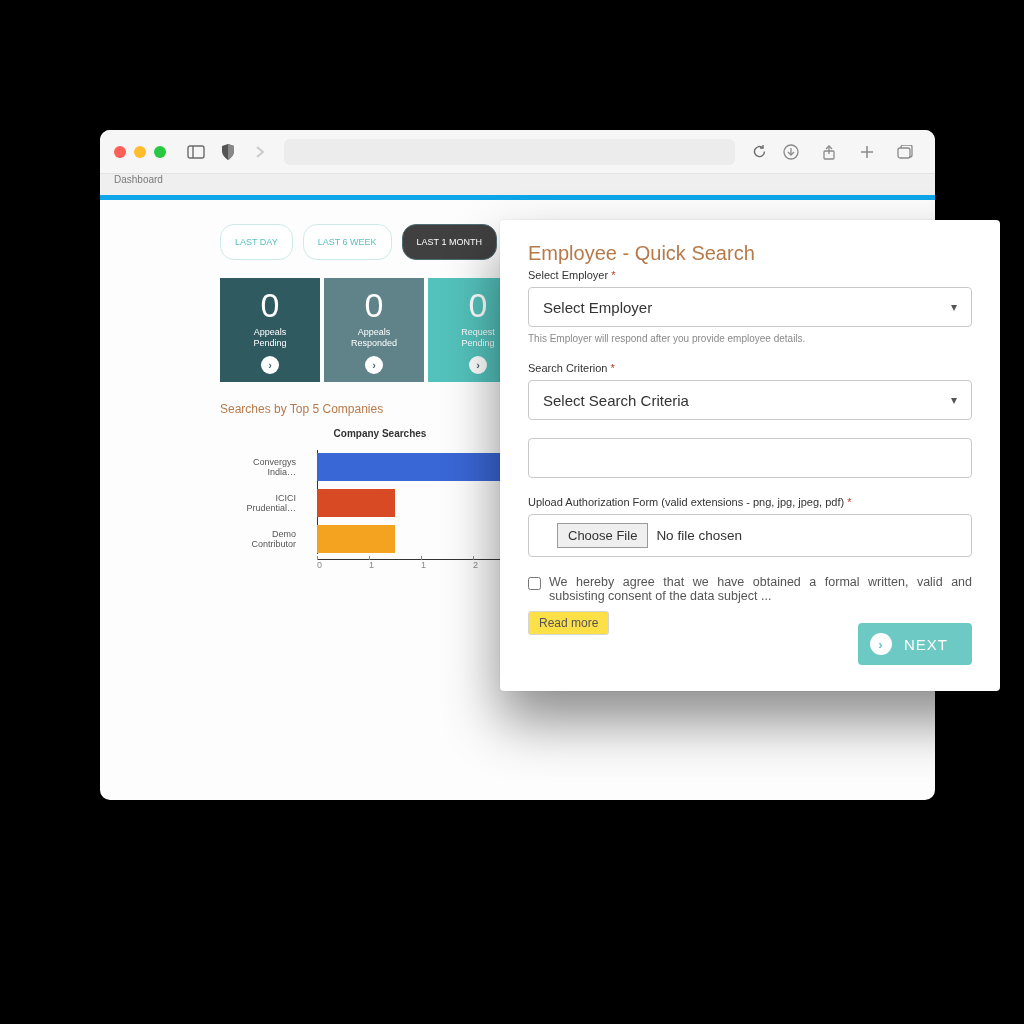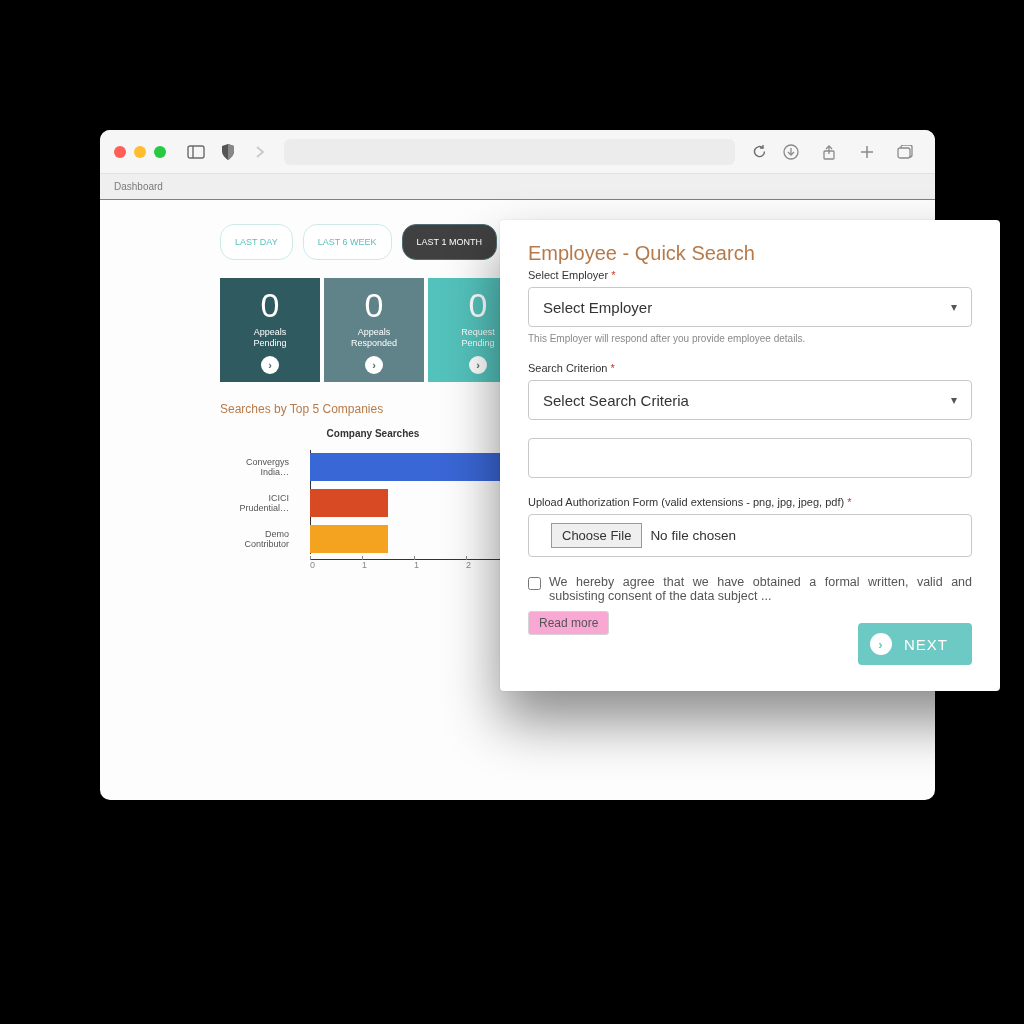"Dashboard" .tab-strip { align-items: center -> flex-start; border-bottom: 1px solid #0ea5e9 -> 5px solid #0ea5e9 }
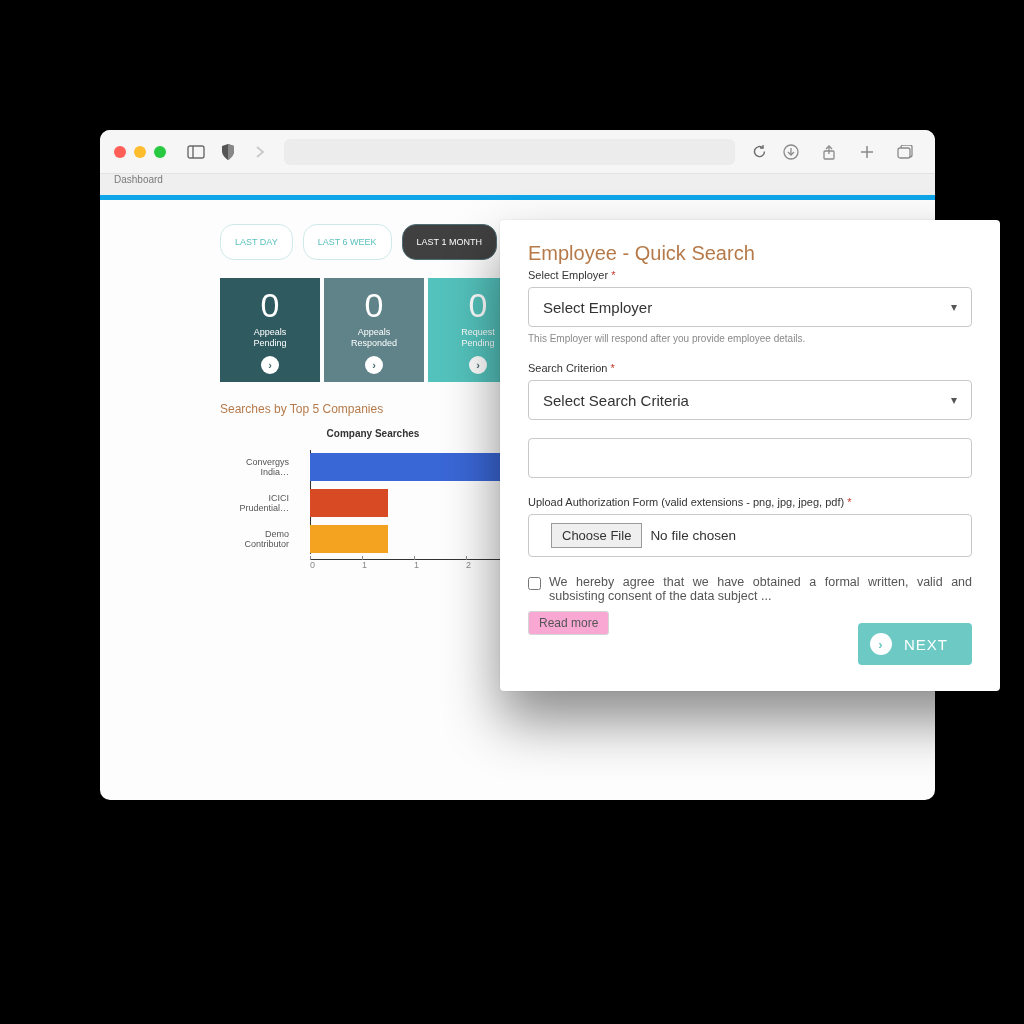"Company Searches" .chart { margin-left: 8px -> 15px }
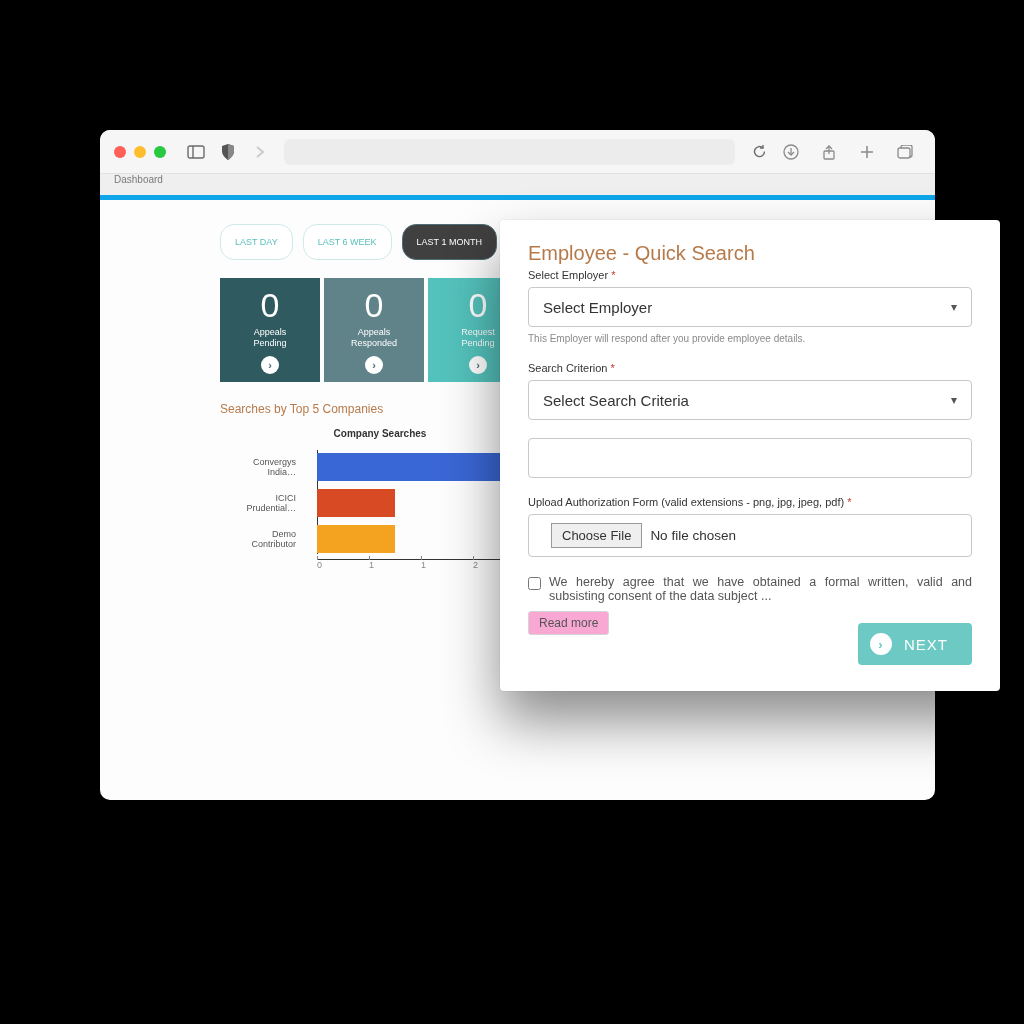"Choose File" .file-box { padding: 8px 22px -> 8px 28px }
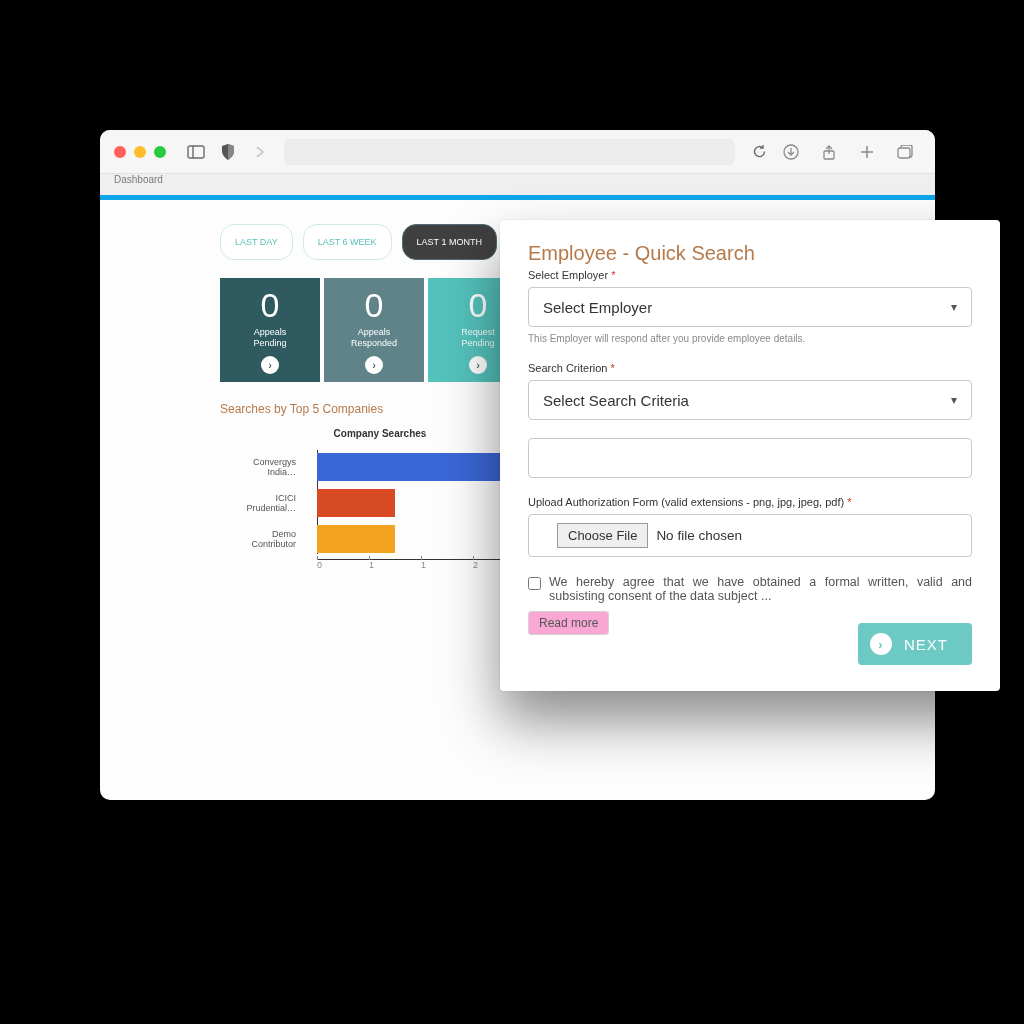"Read more" .readmore { background: #f9a8d4 -> #fde047 }
